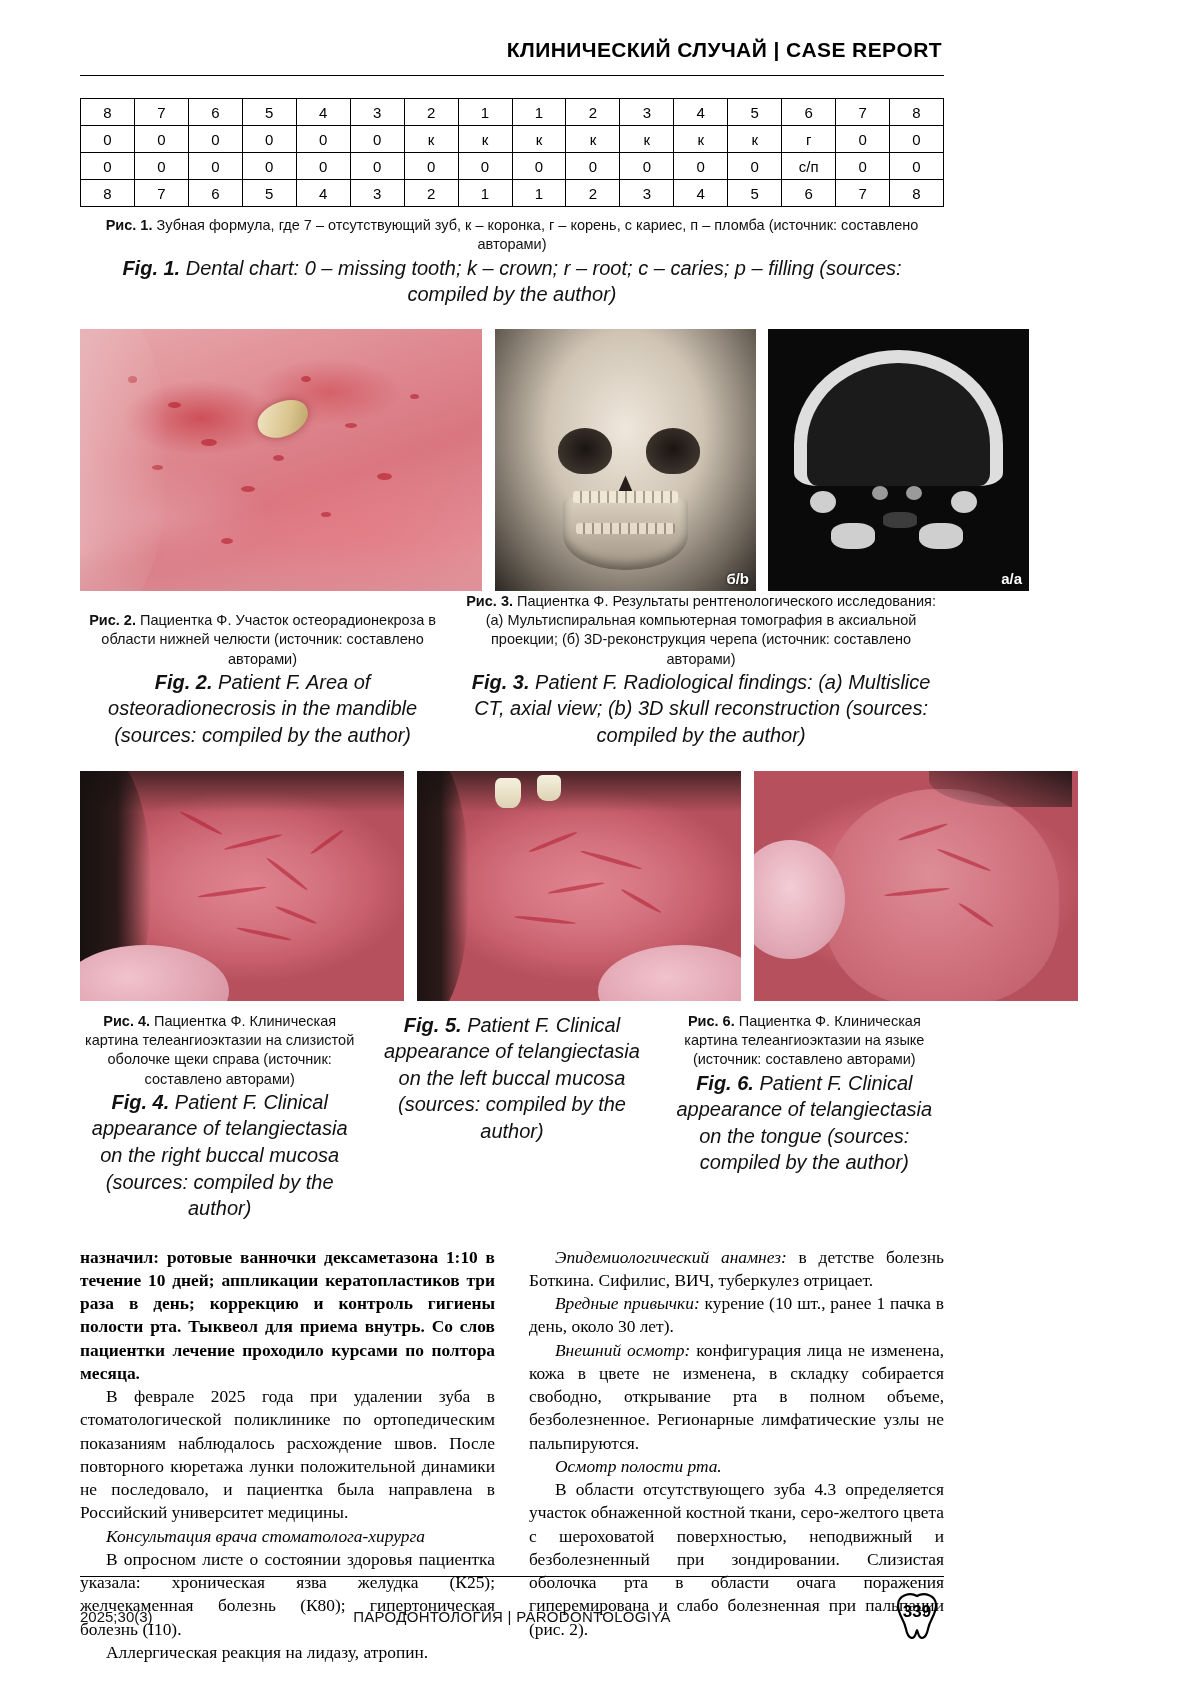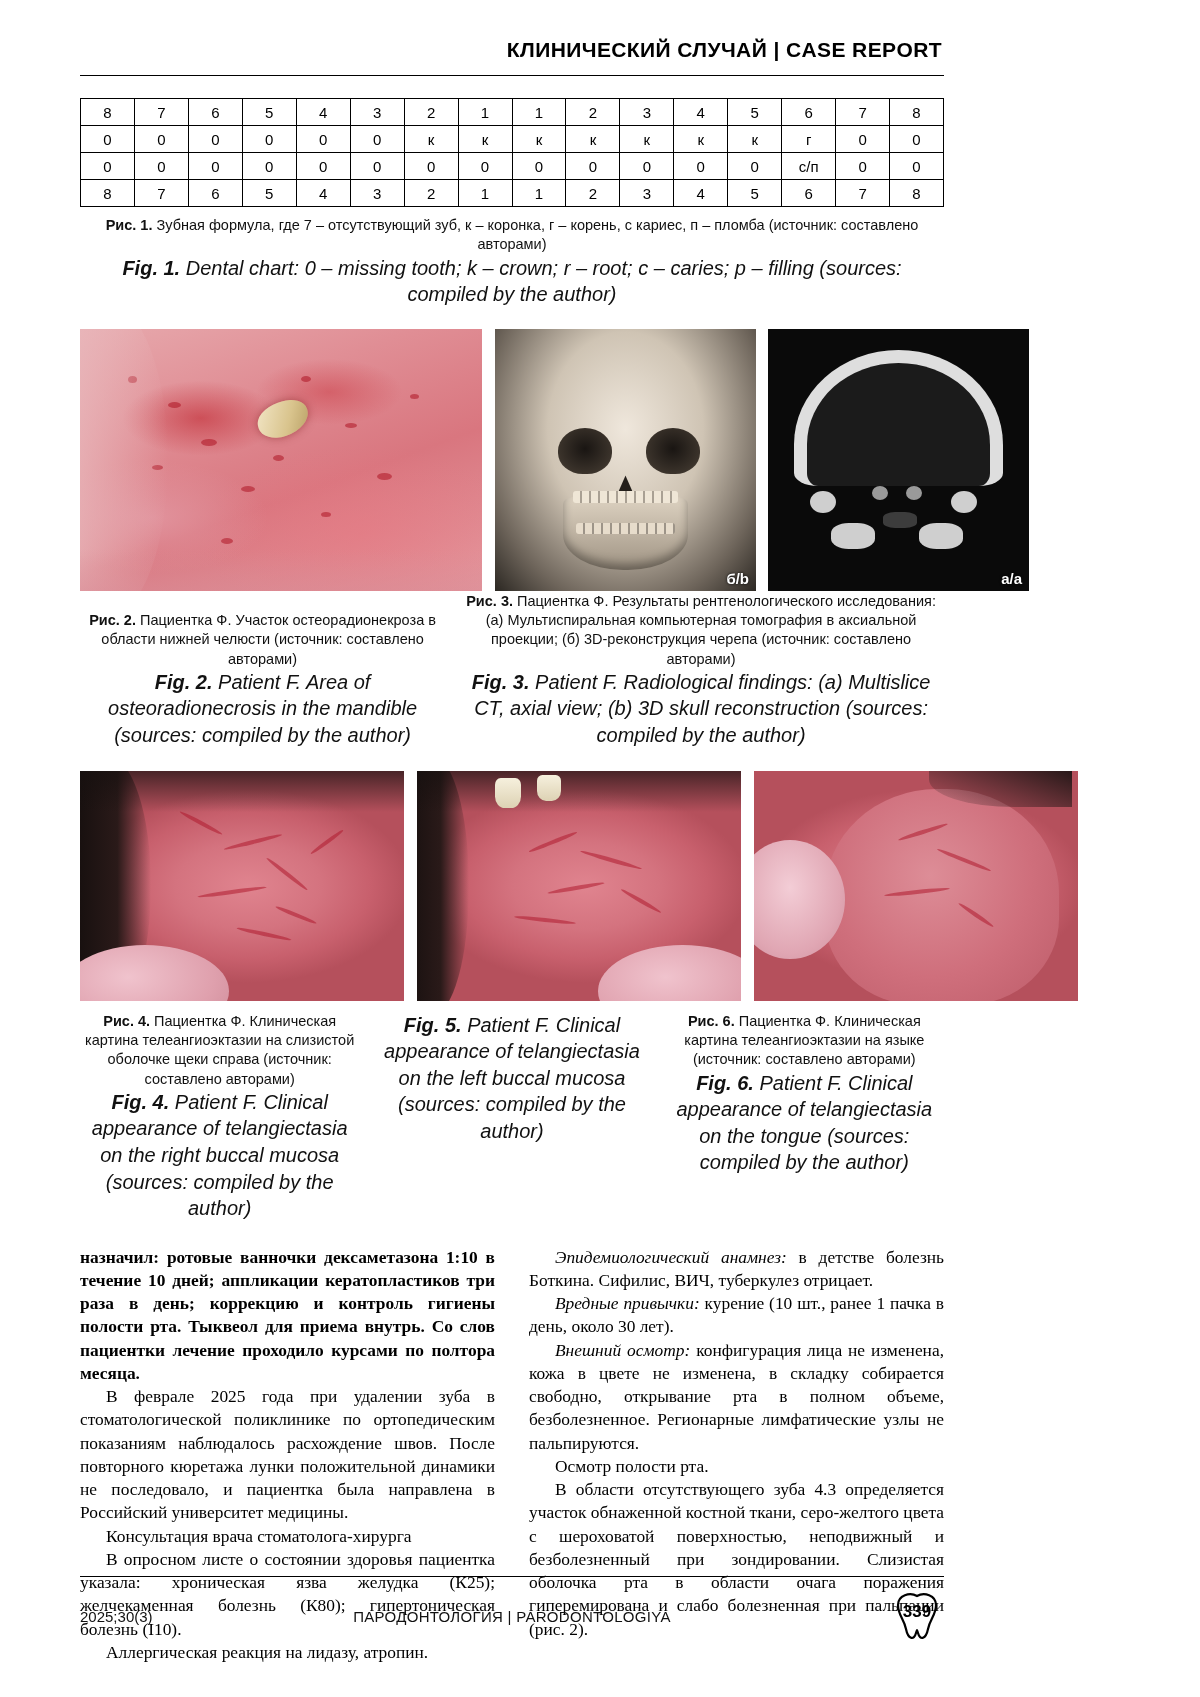"Осмотр полости рта." .col p.ital { font-style: none -> italic }
